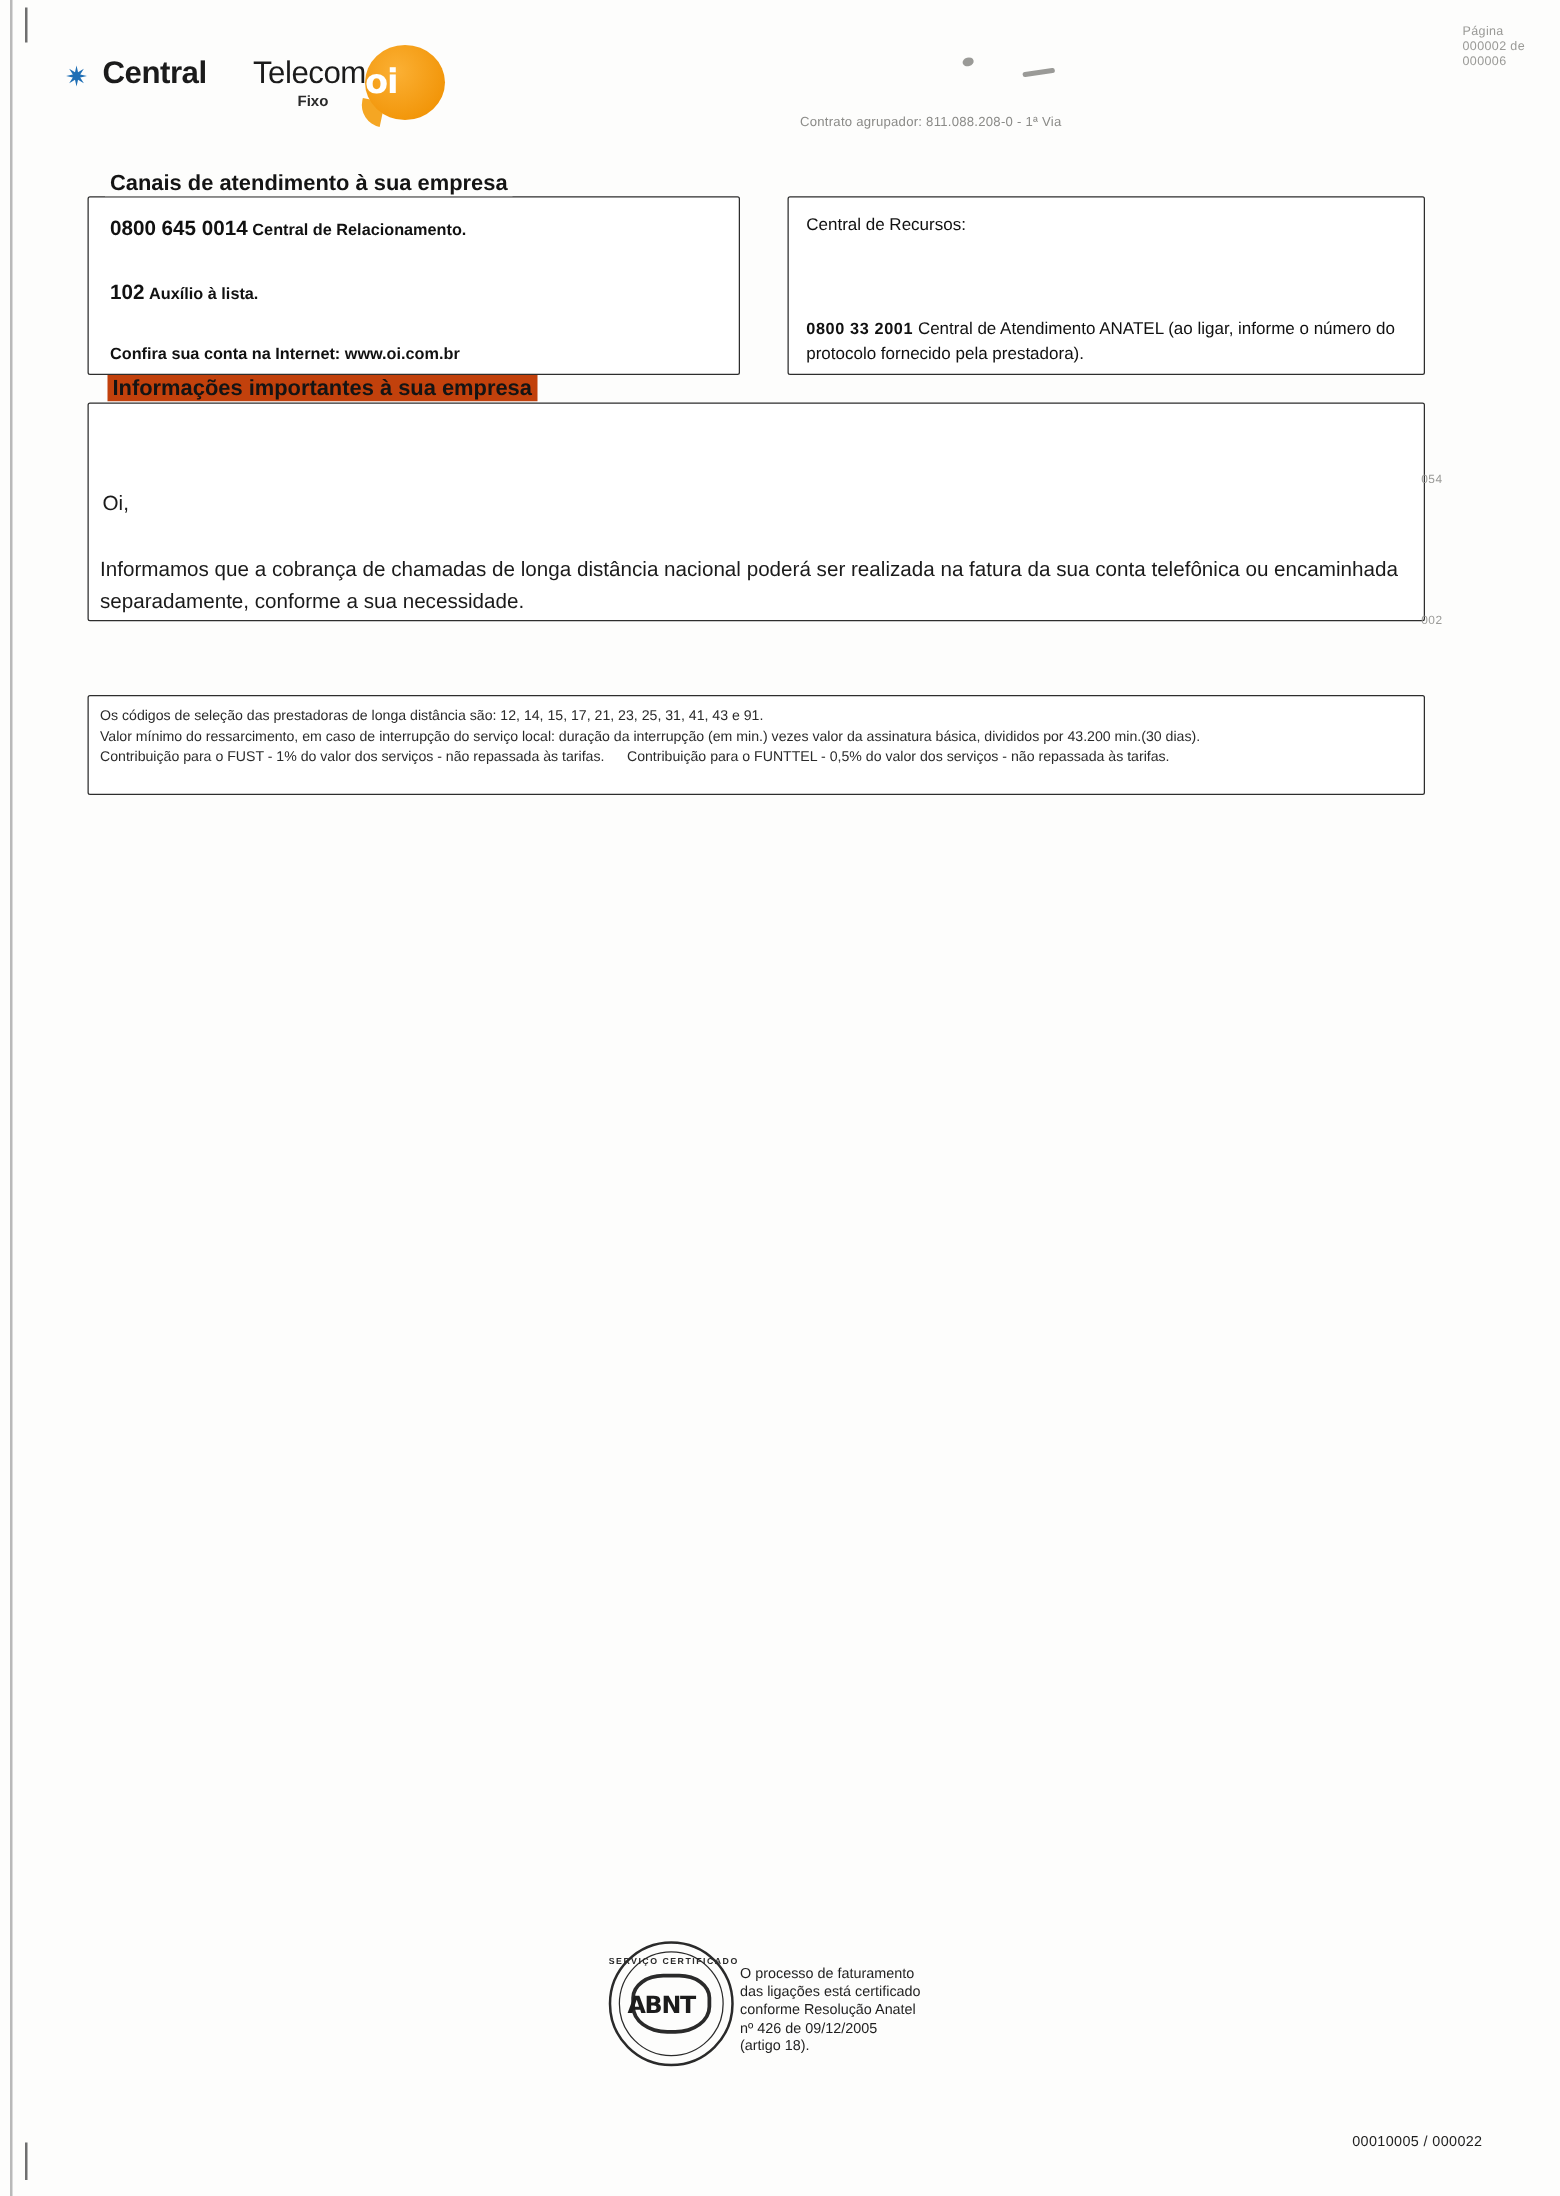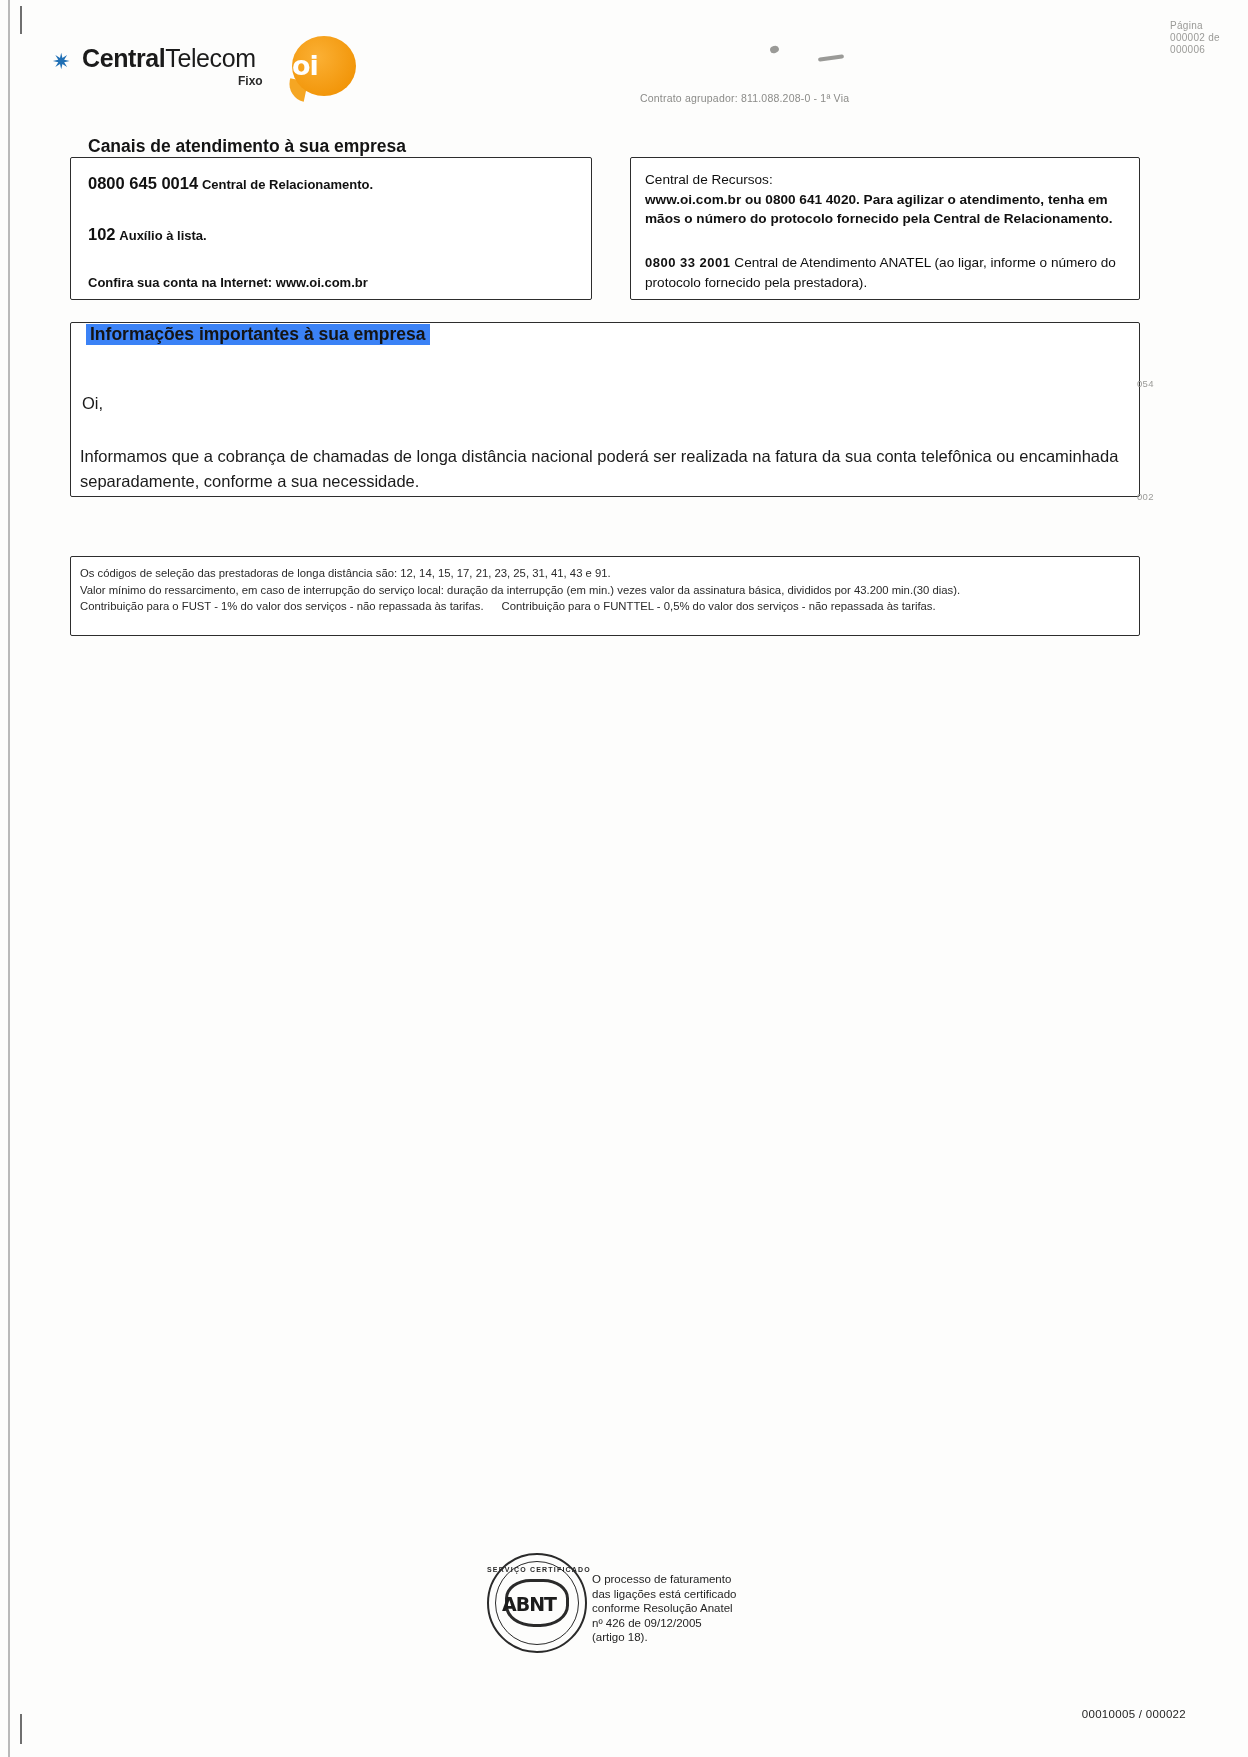"Telecom" .logo-text .brand-light { padding-left: none -> 37px }
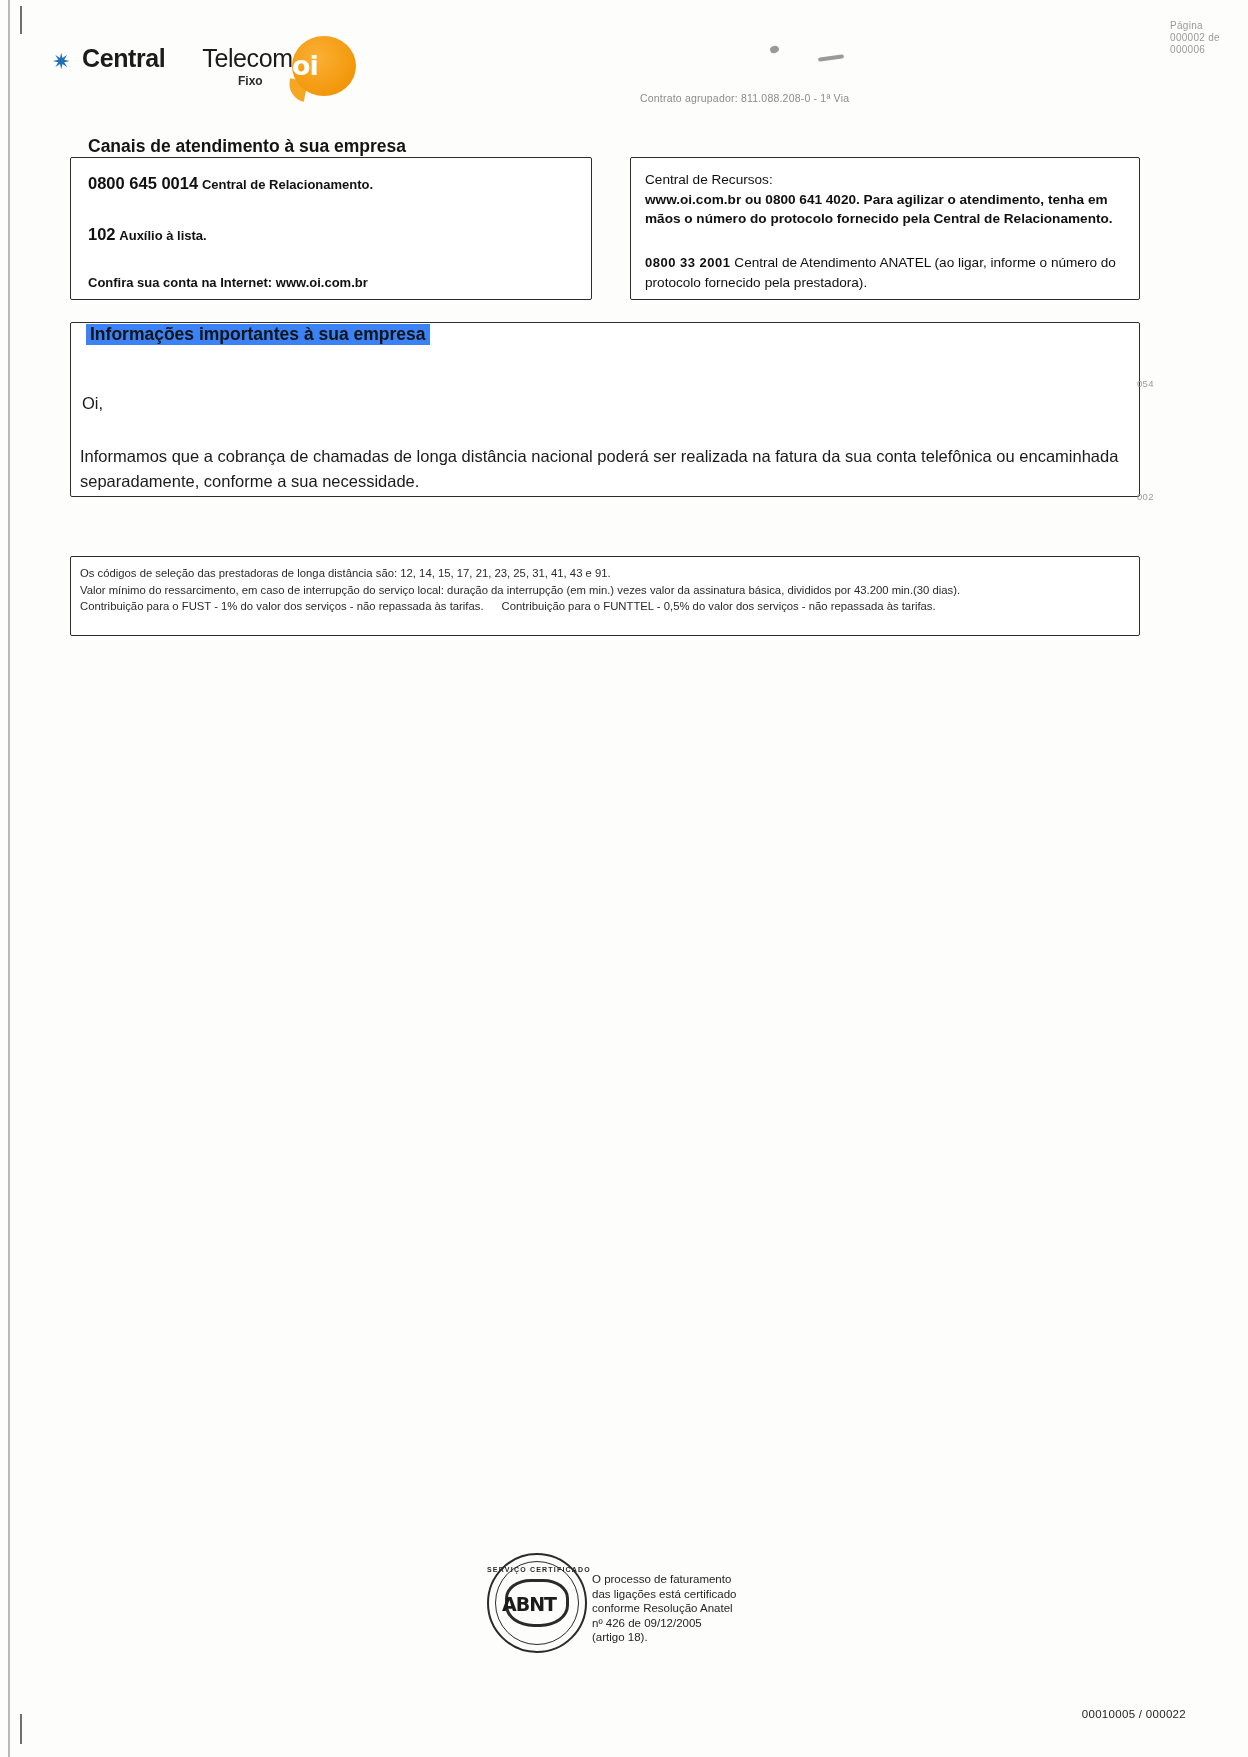"www.oi.com.br ou 0800 641 4020." div.bold { html: <div>www.oi.com.br ou 0800 641 4020. Para agilizar o atendimento, tenha em mãos o número do protocolo fornecido pela Central de Relacionamento.</div> -> none }
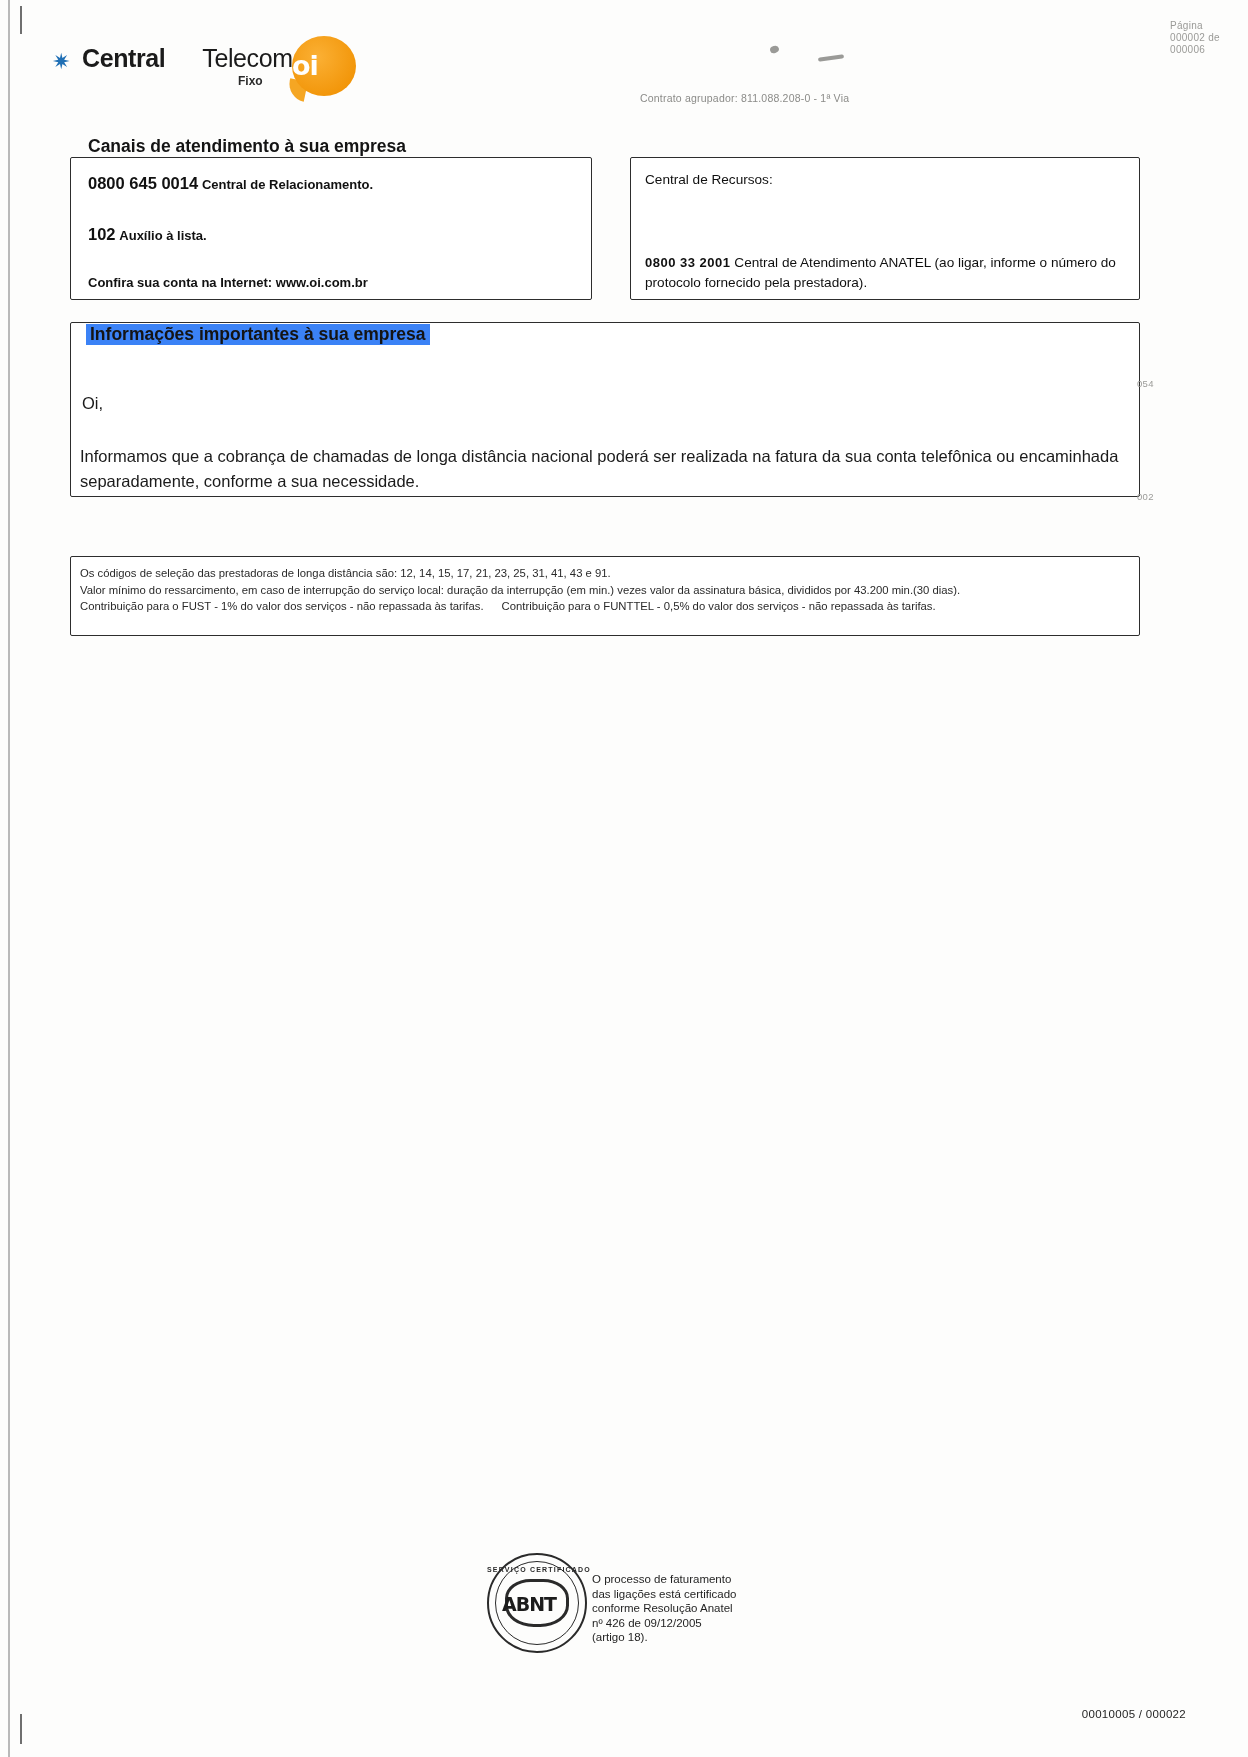"Informações importantes à sua empresa" .info-title { background: #3b82f6 -> #c2410c; top: 324px -> 300px }
